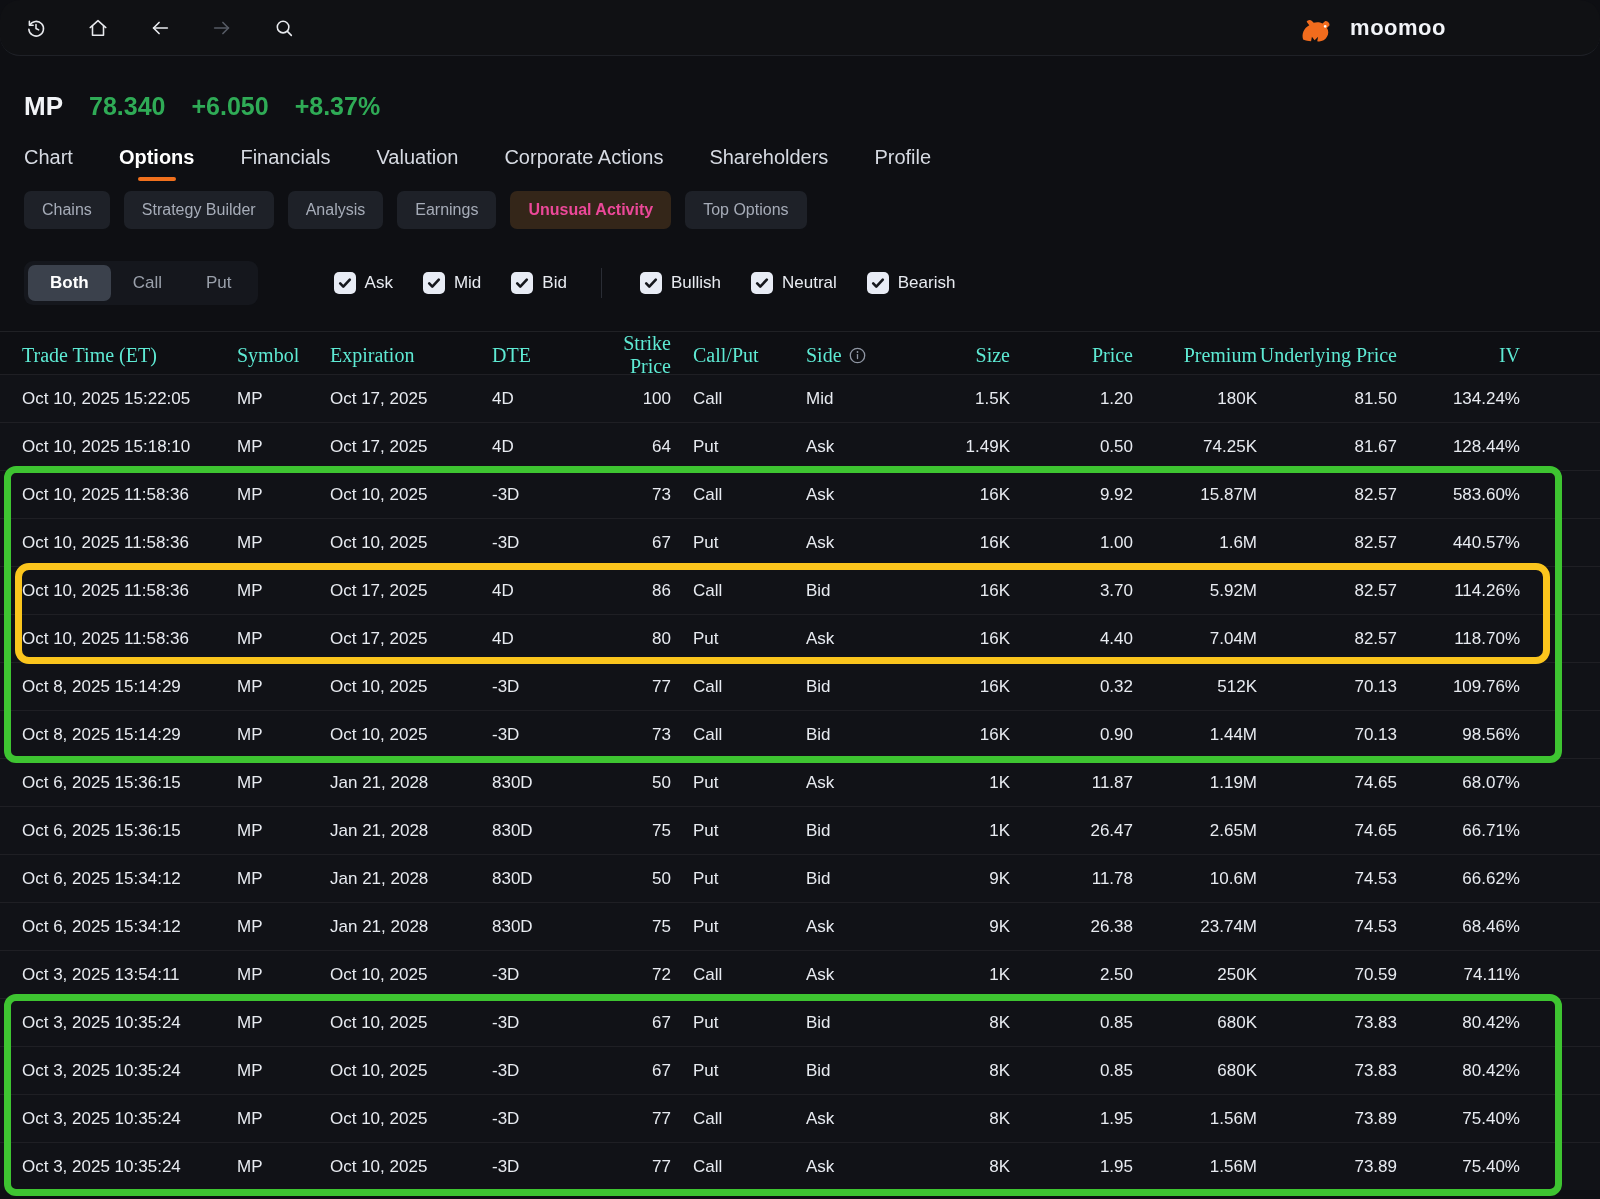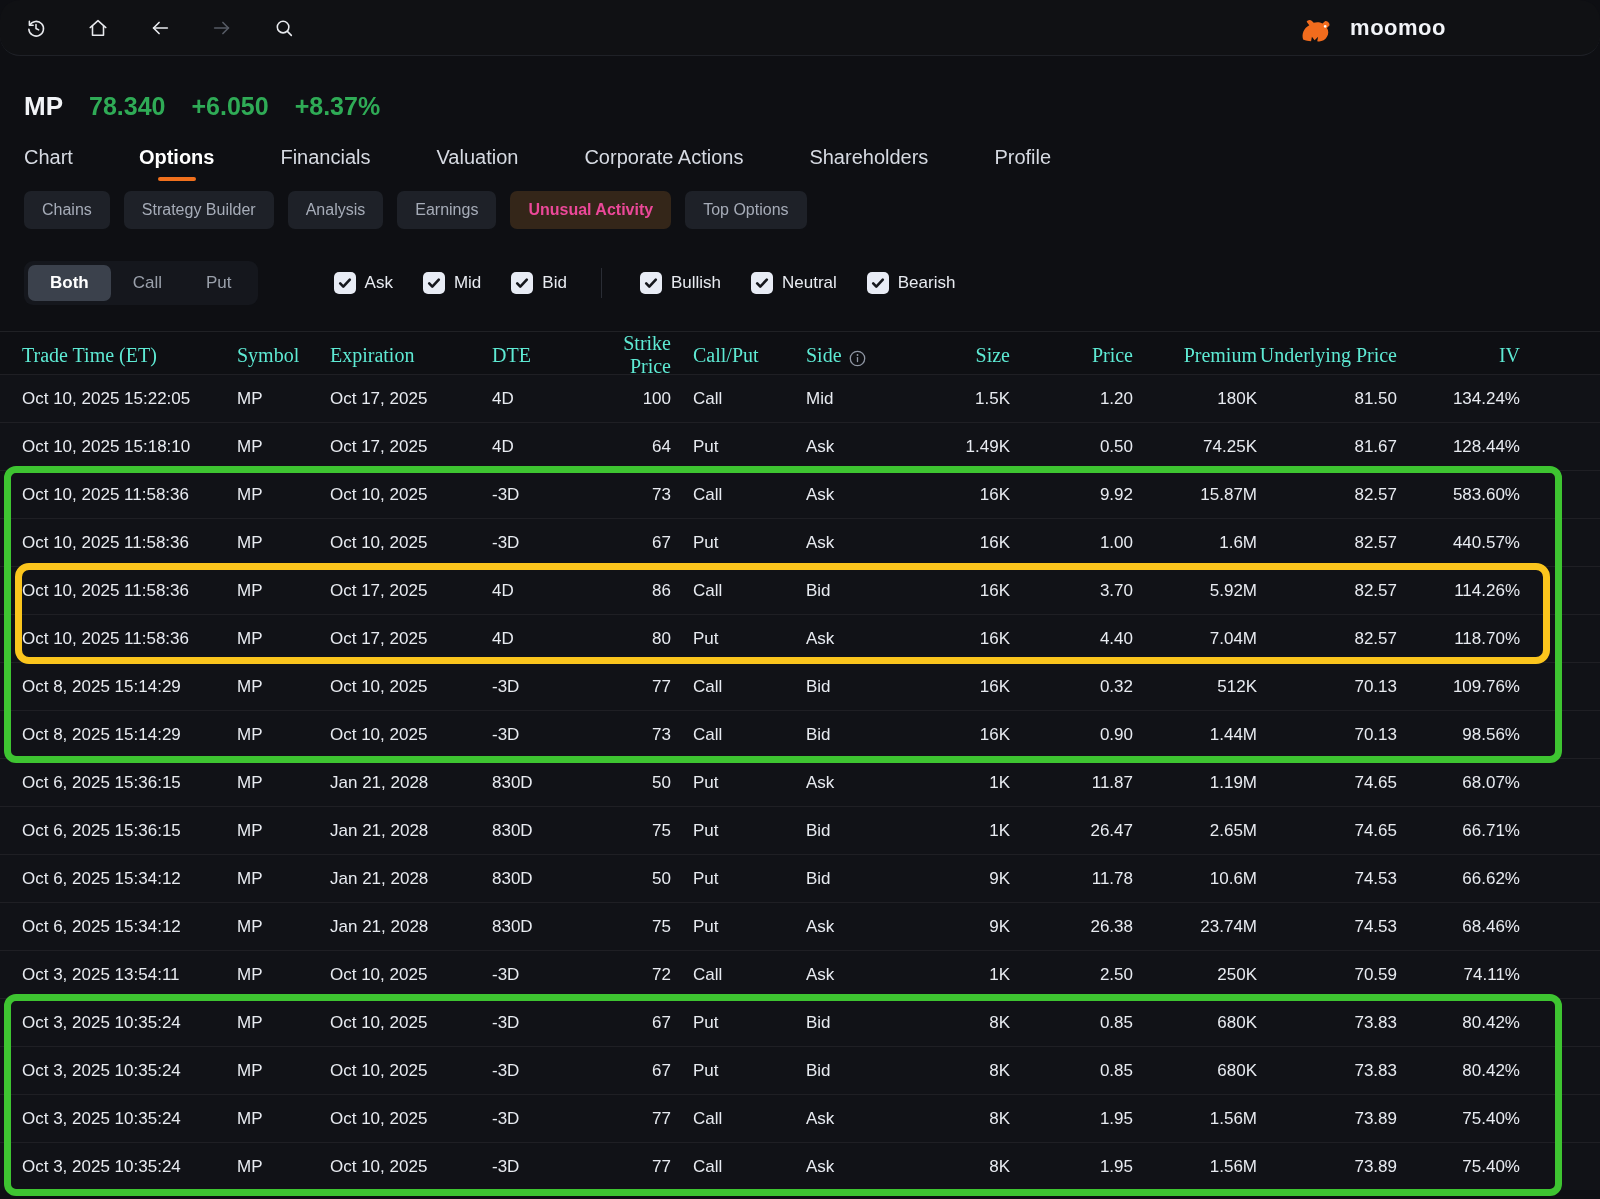"Chart" .main-tabs { gap: 66px -> 46px }
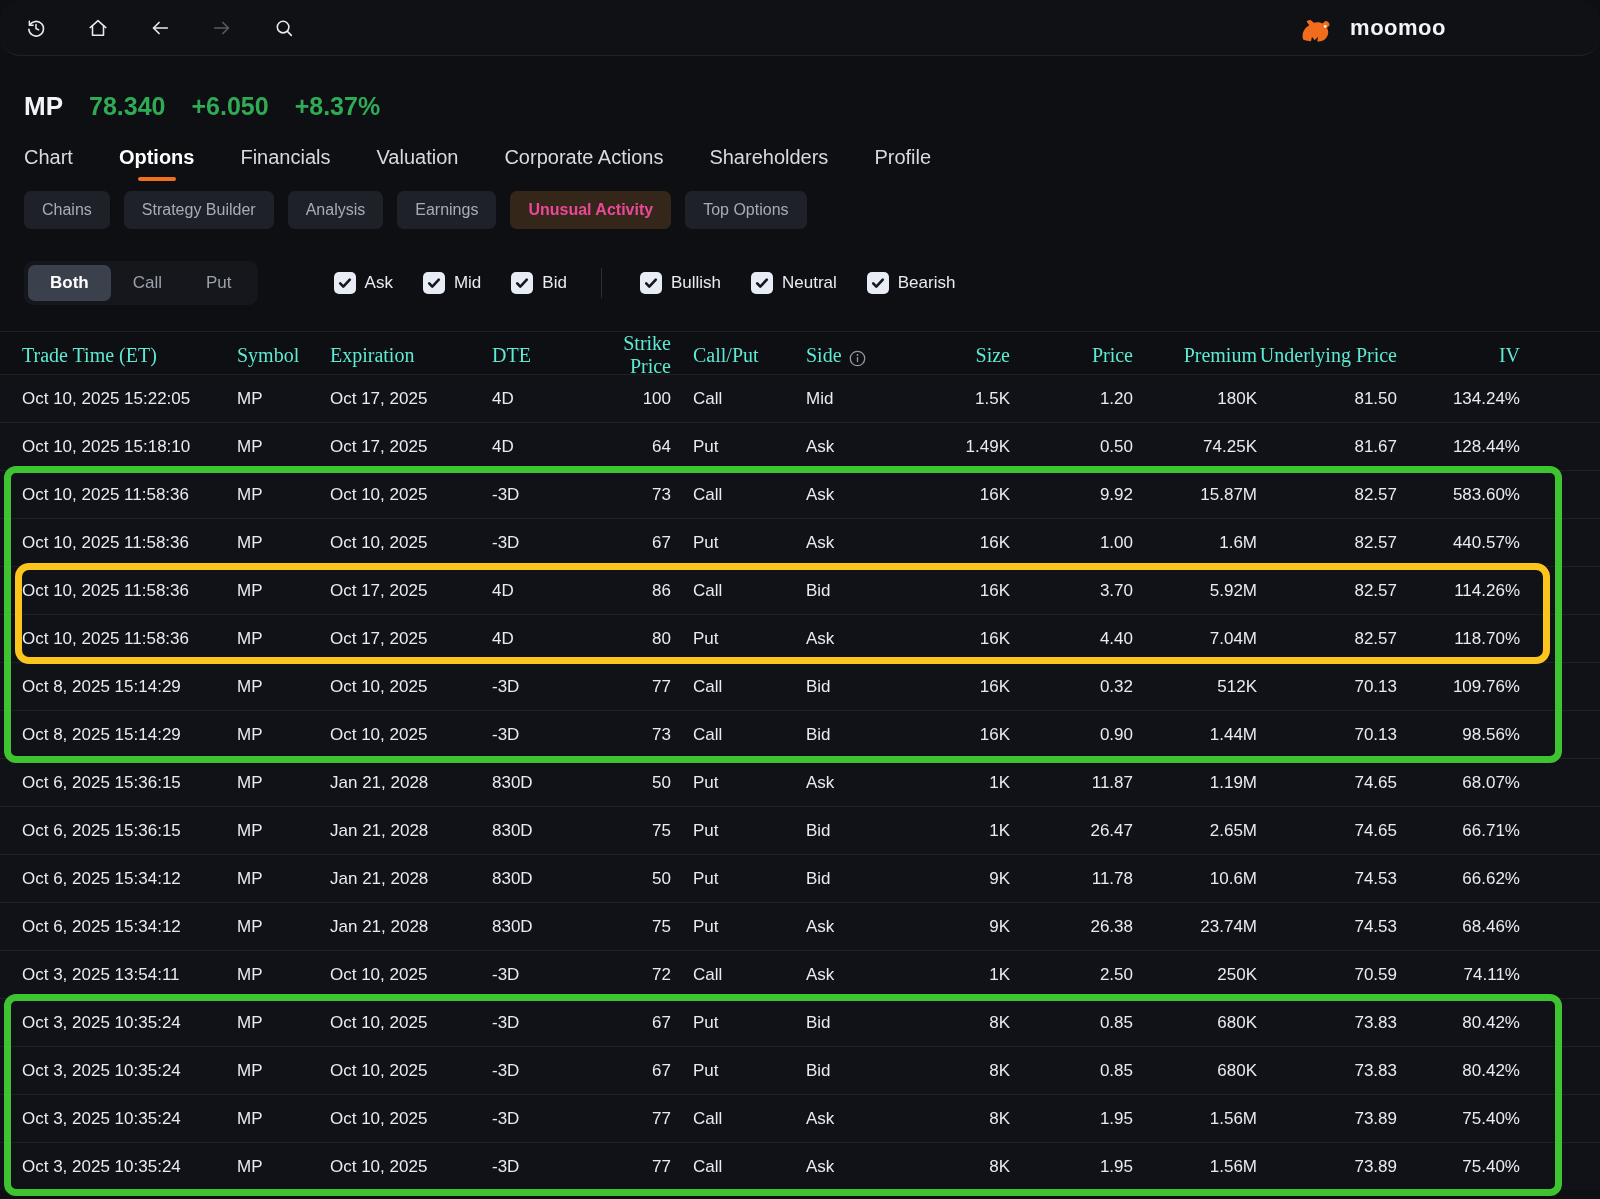"Side" .th-side { align-items: flex-end -> center }
